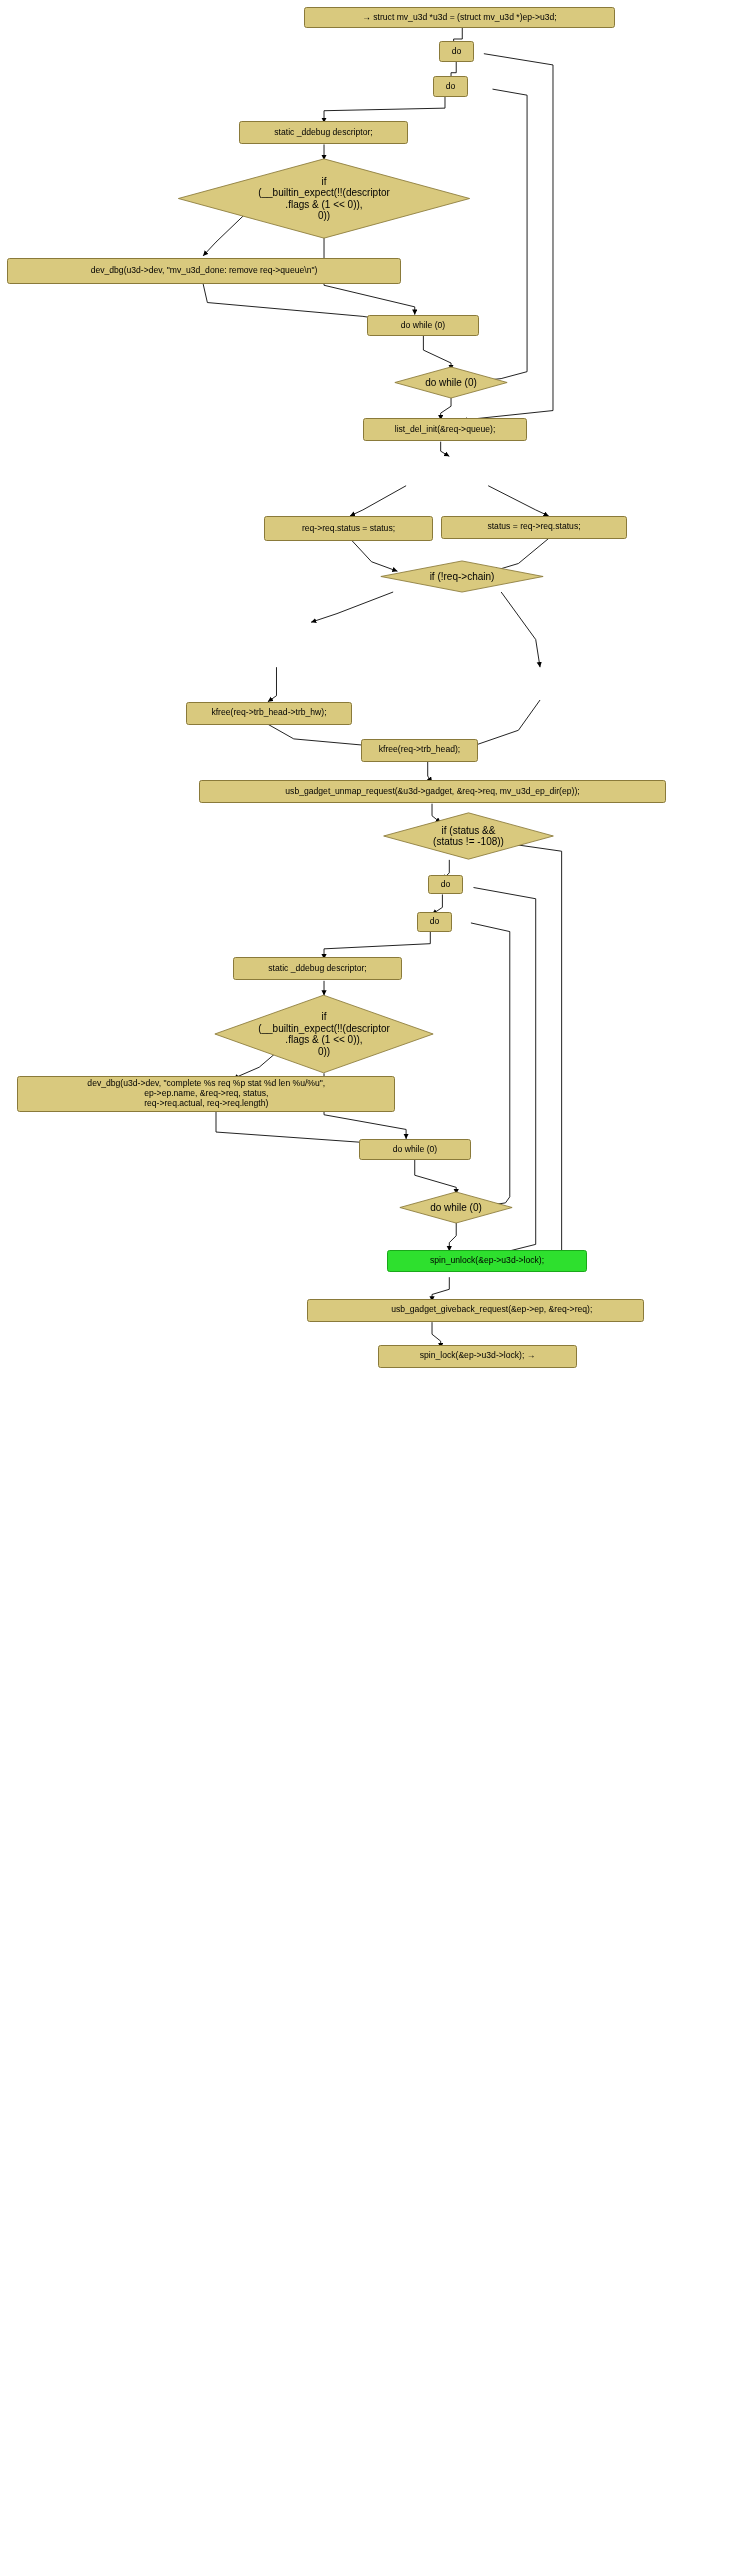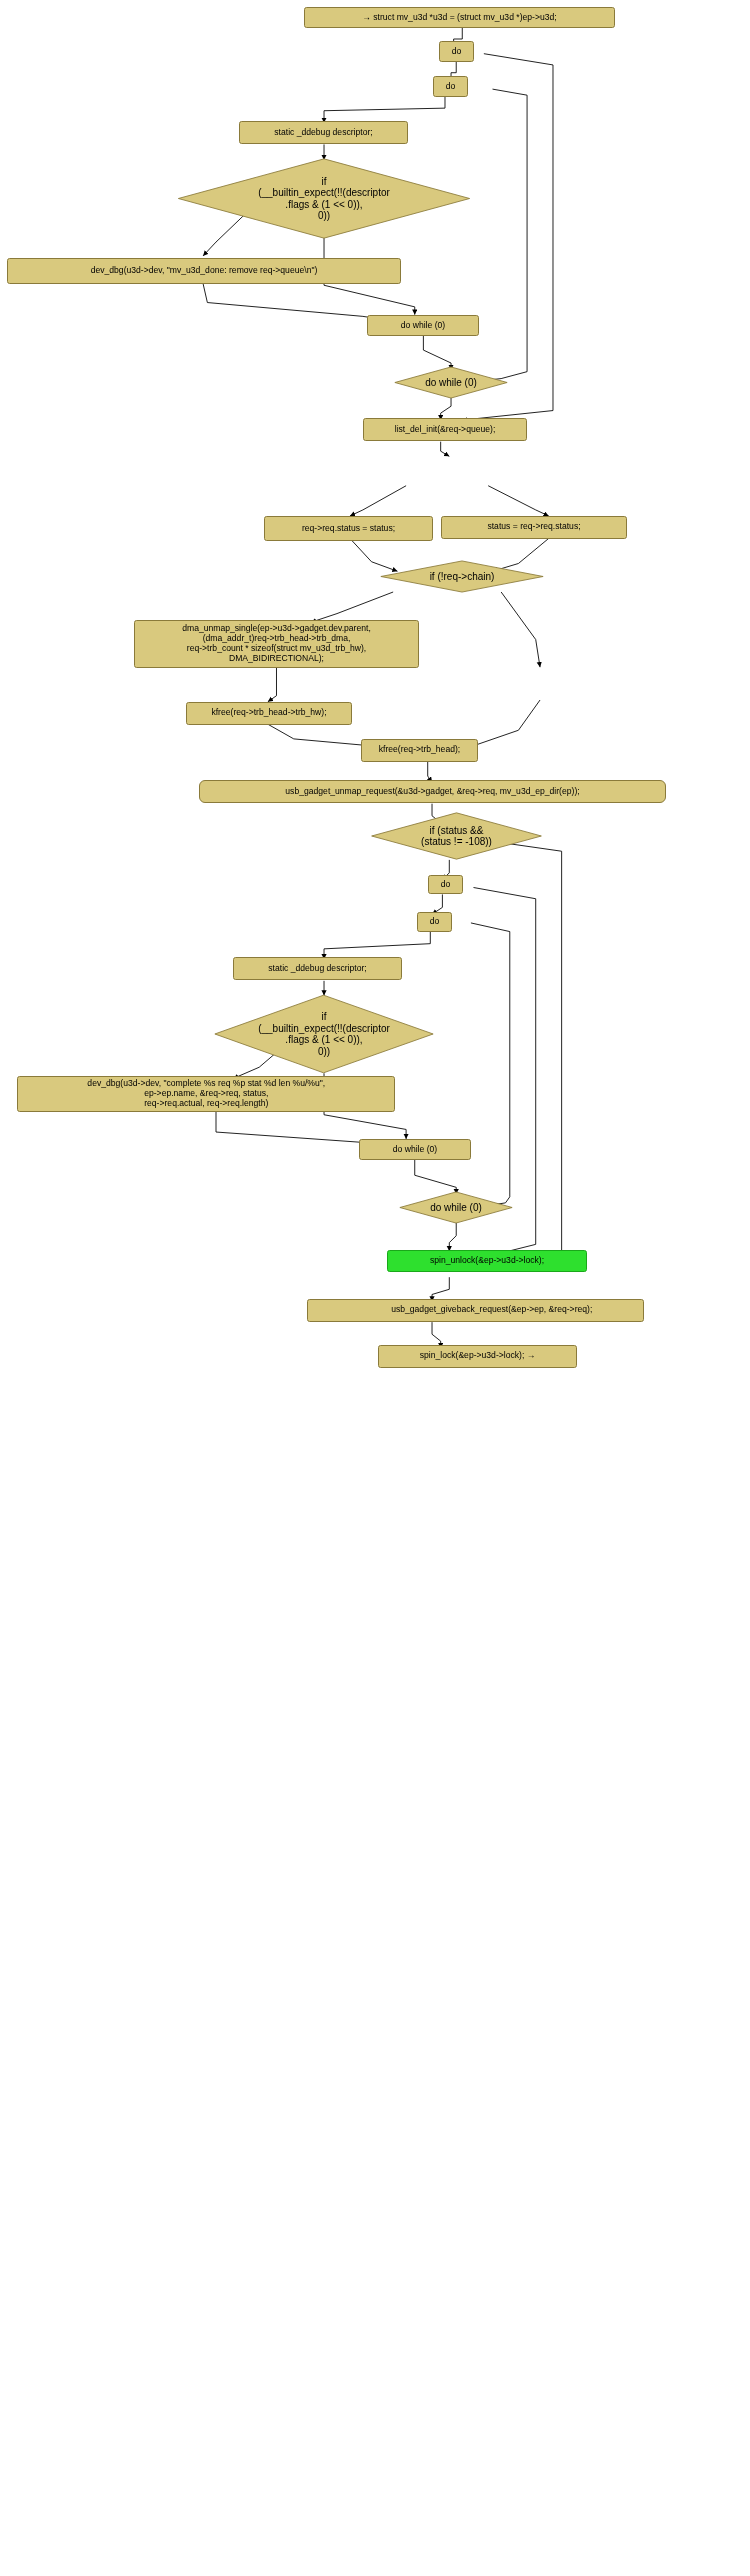"dma_unmap_single(ep->u3d->gadget.dev.par" div.node { html: <div>dma_unmap_single(ep-&gt;u3d-&gt;gadget.dev.parent, (dma_addr_t)req-&gt;trb_head-&gt;trb_dma, req-&gt;trb_count * sizeof(struct mv_u3d_trb_hw), DMA_BIDIRECTIONAL);</div> -> none }
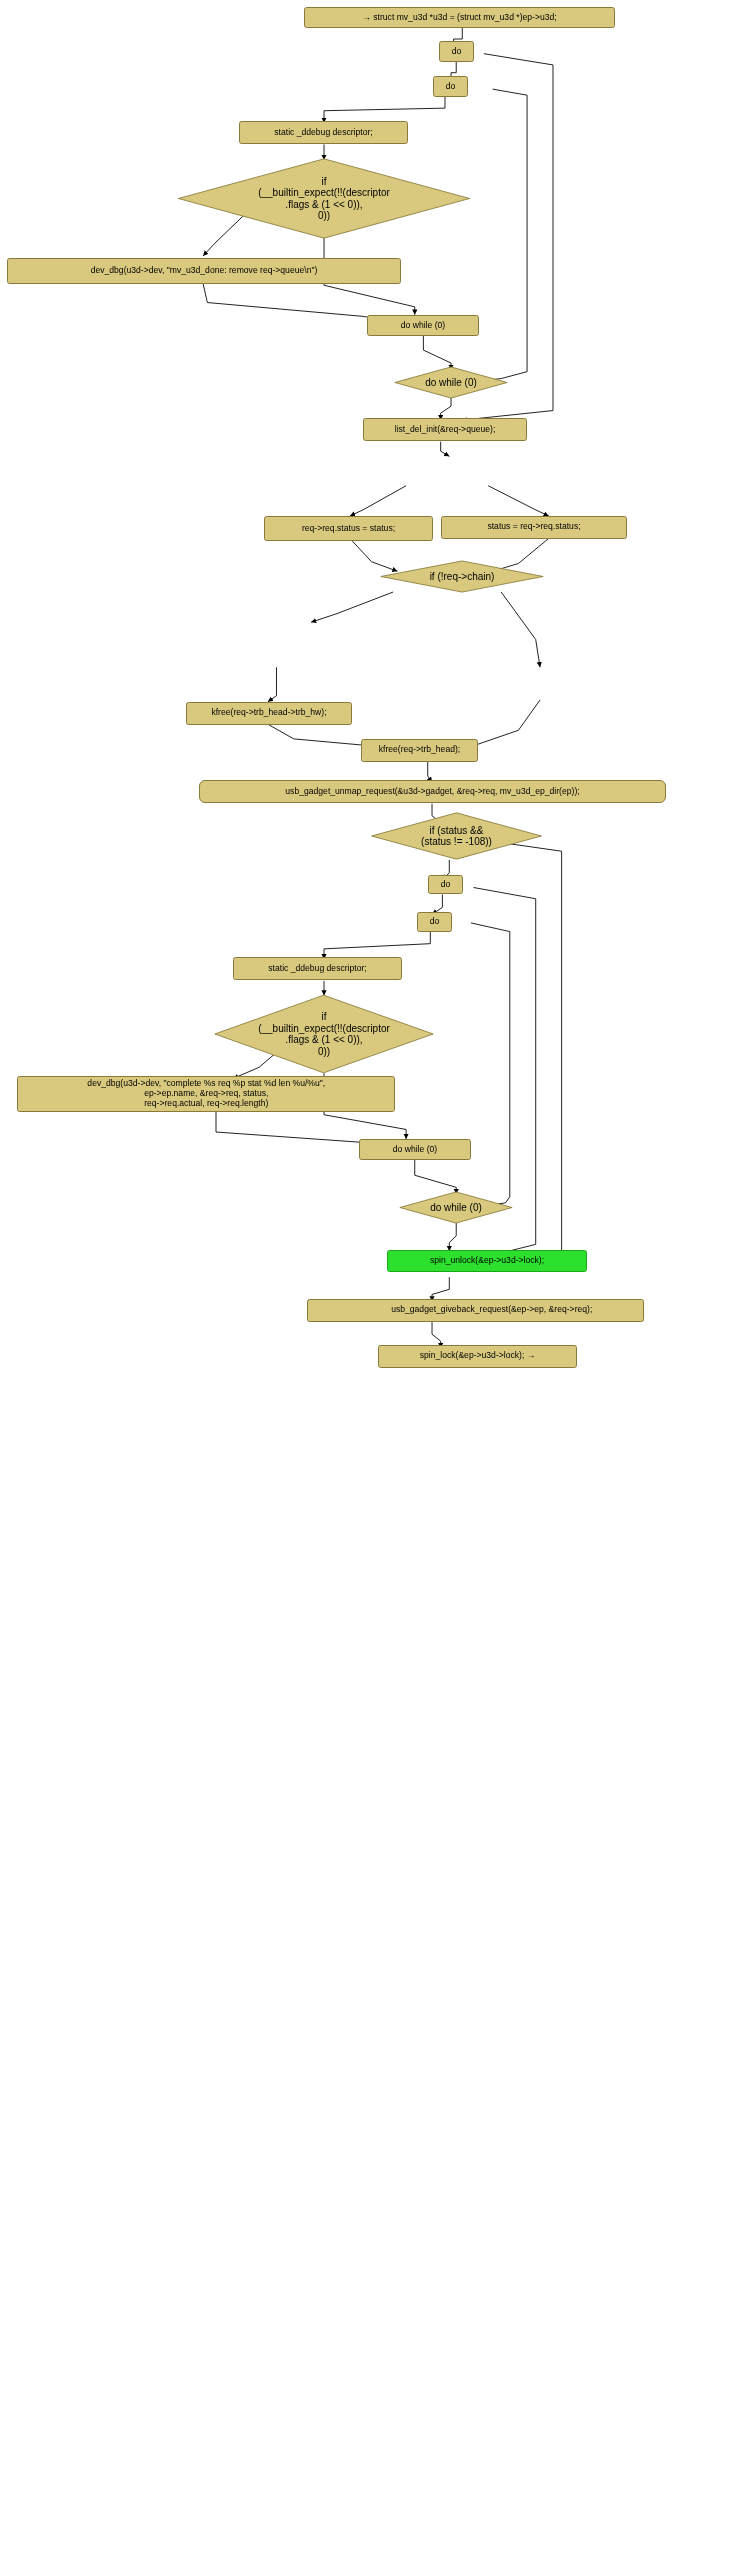"usb_gadget_unmap_request(&u3d->gadget," div.node { border-radius: 6px -> none }
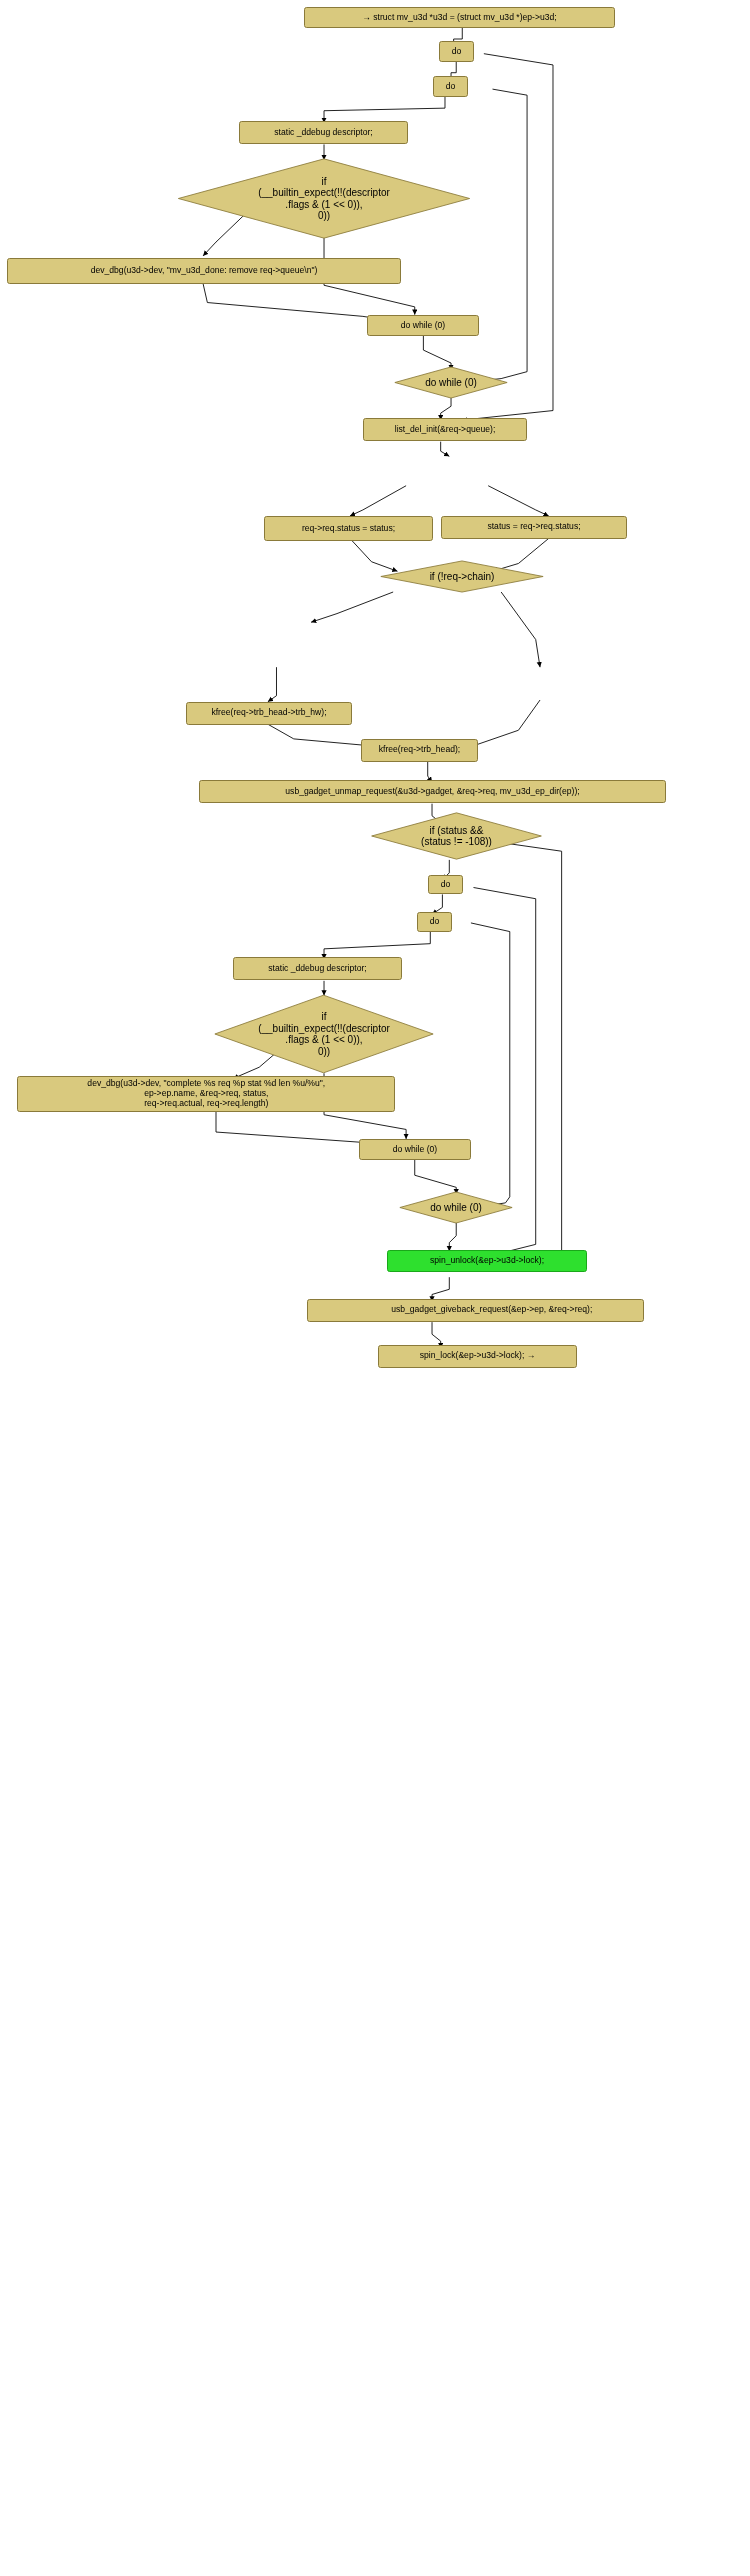"if (status &&" div.diamond-wrap { left: 370px -> 382px }
